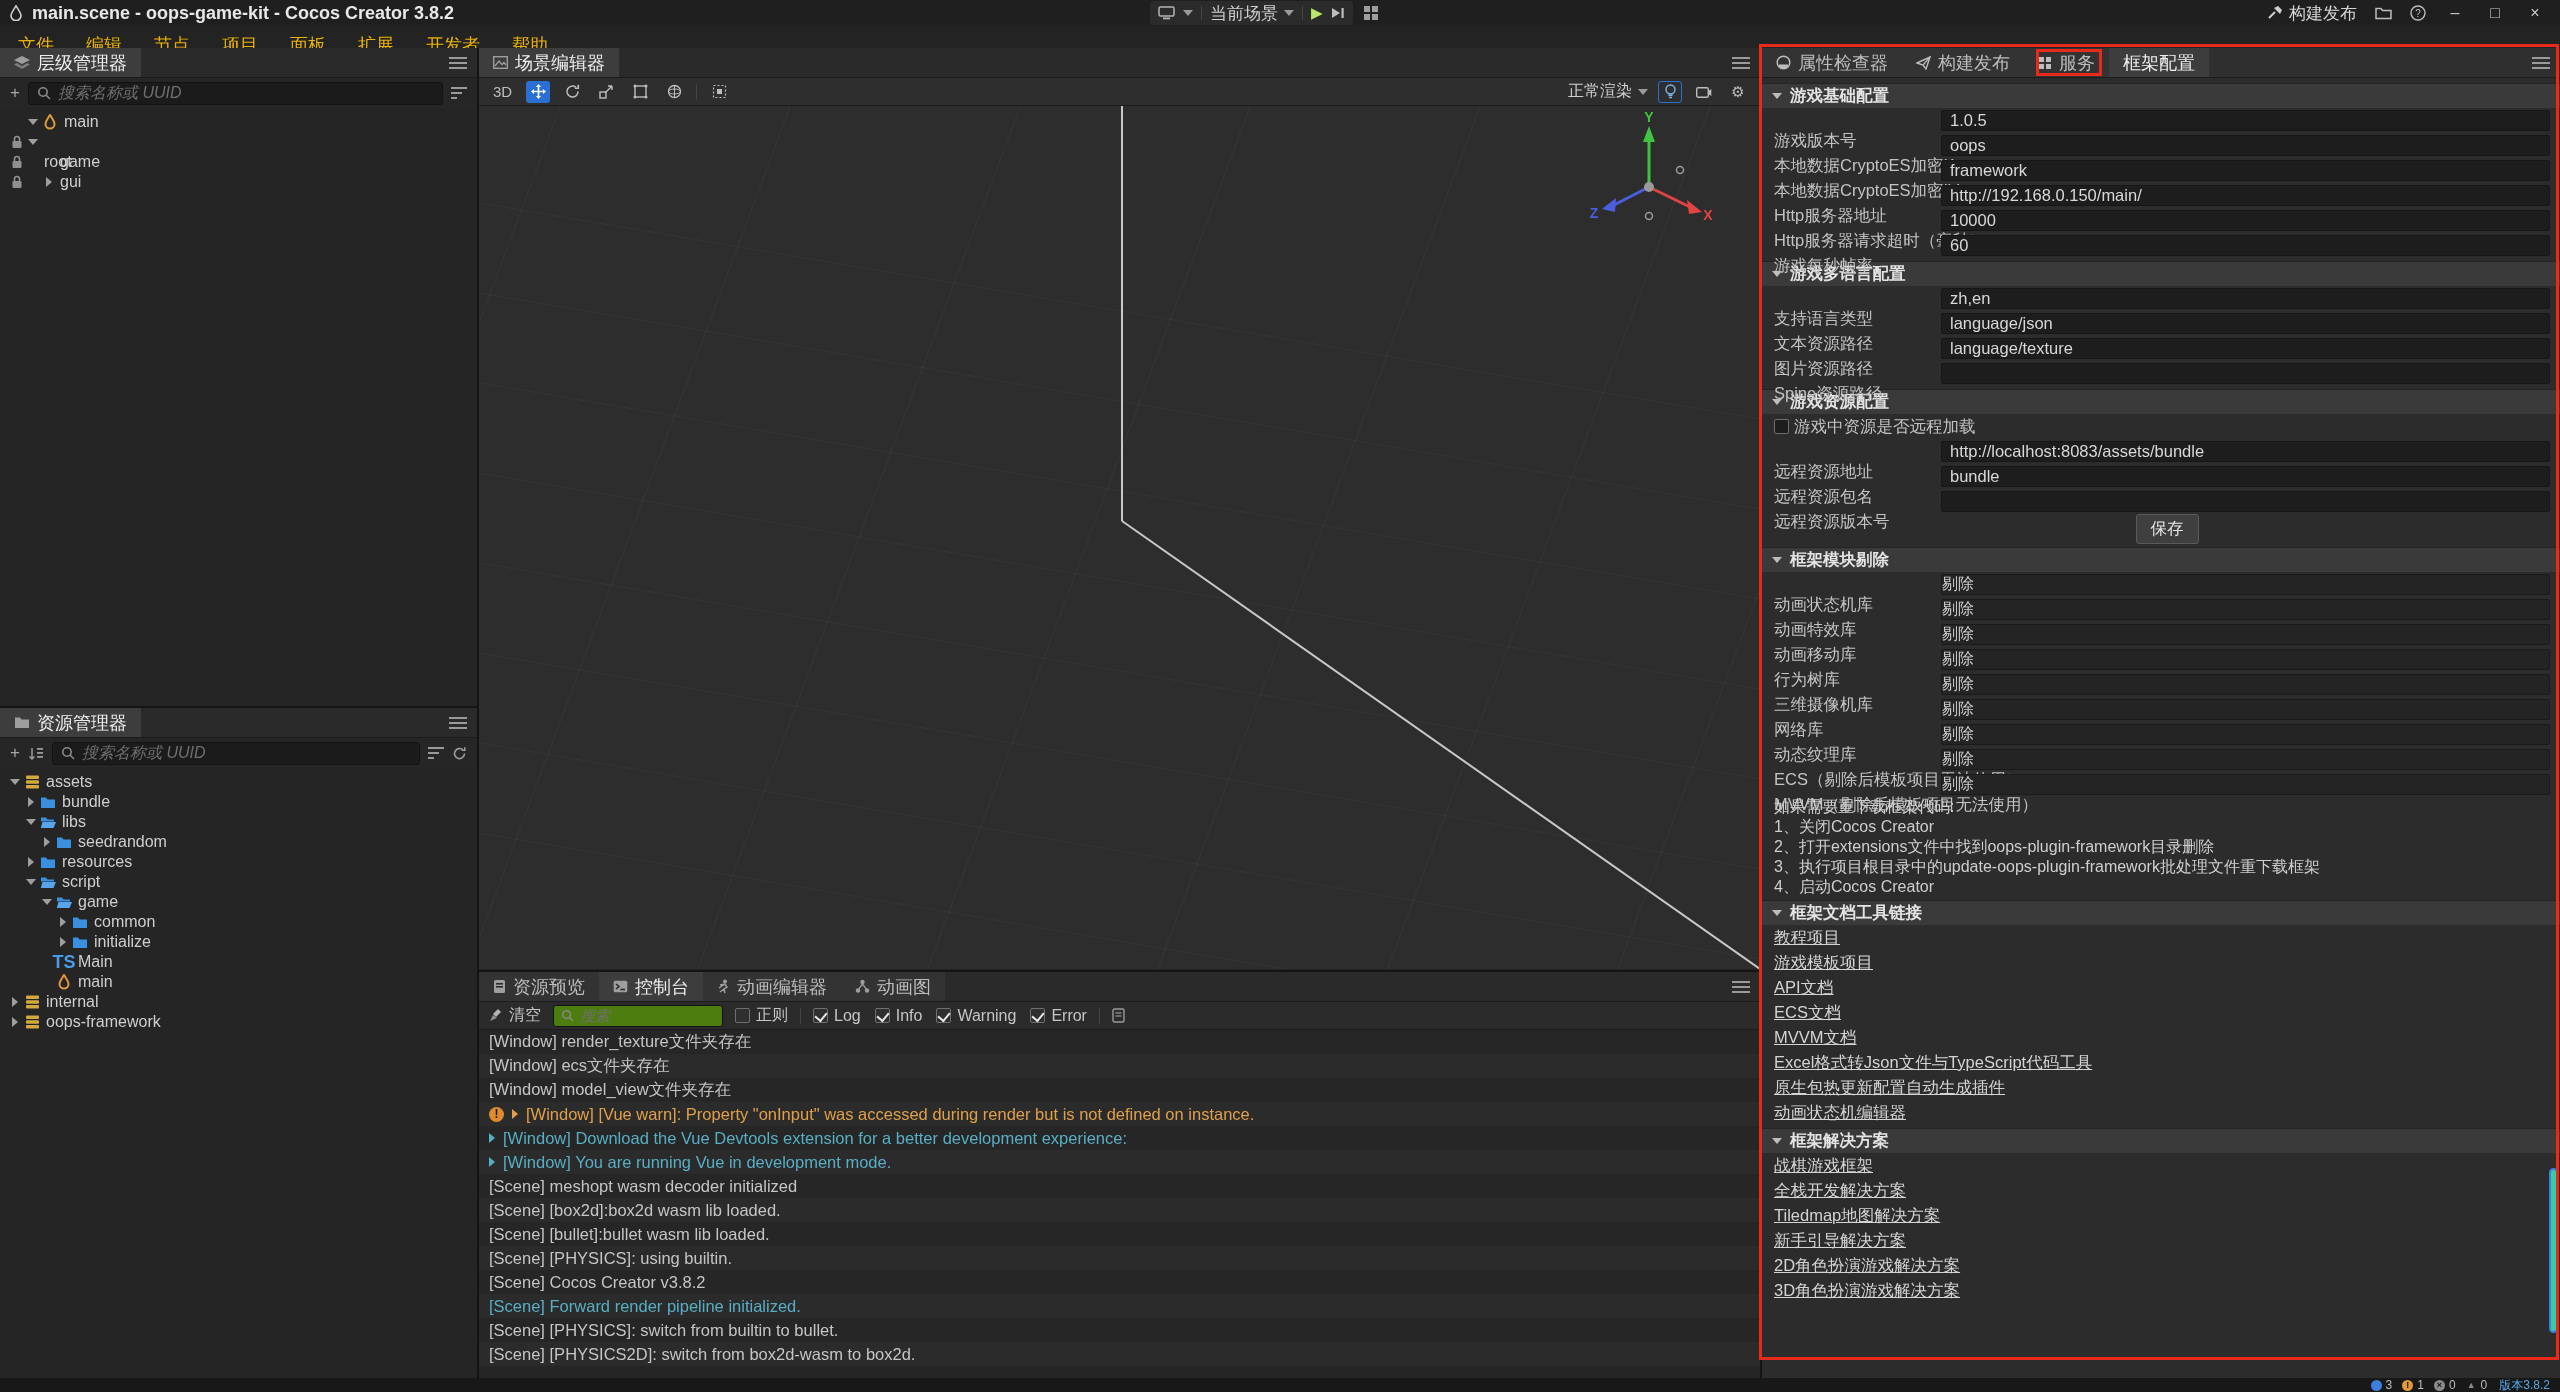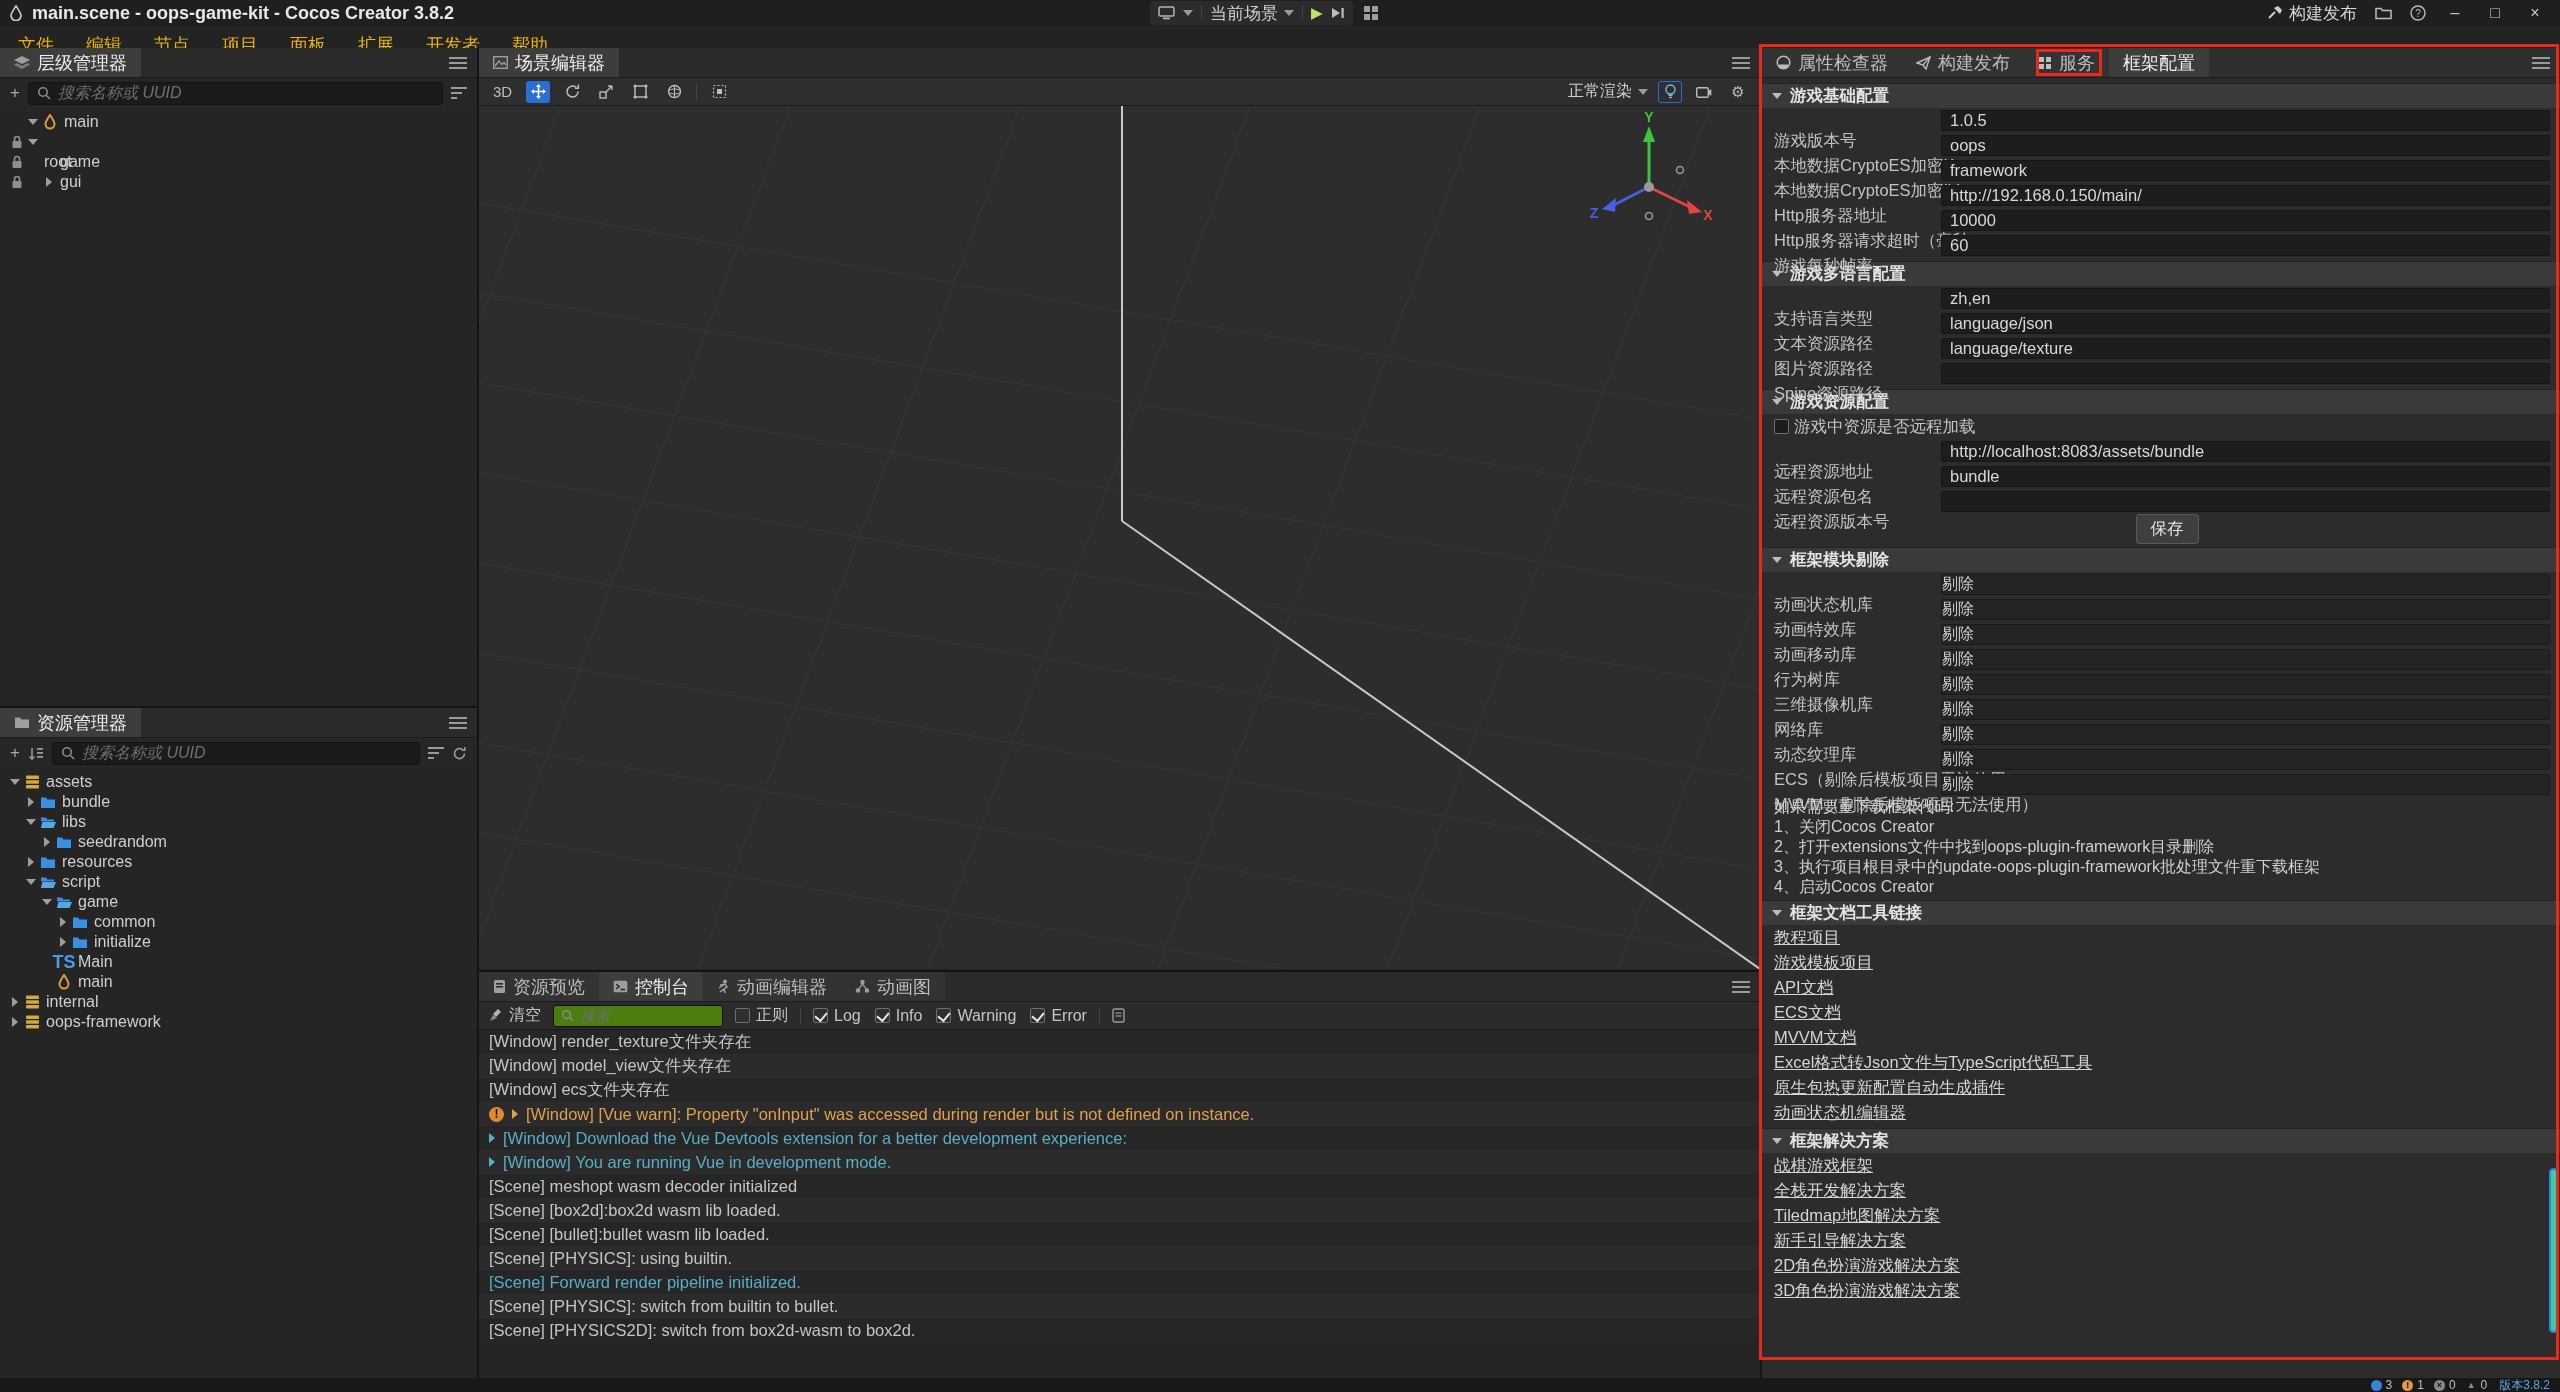"[Window] model_view文件夹存在" div.con-row { order: before "[Window] ecs文件夹存在" -> after "[Window] ecs文件夹存在" }
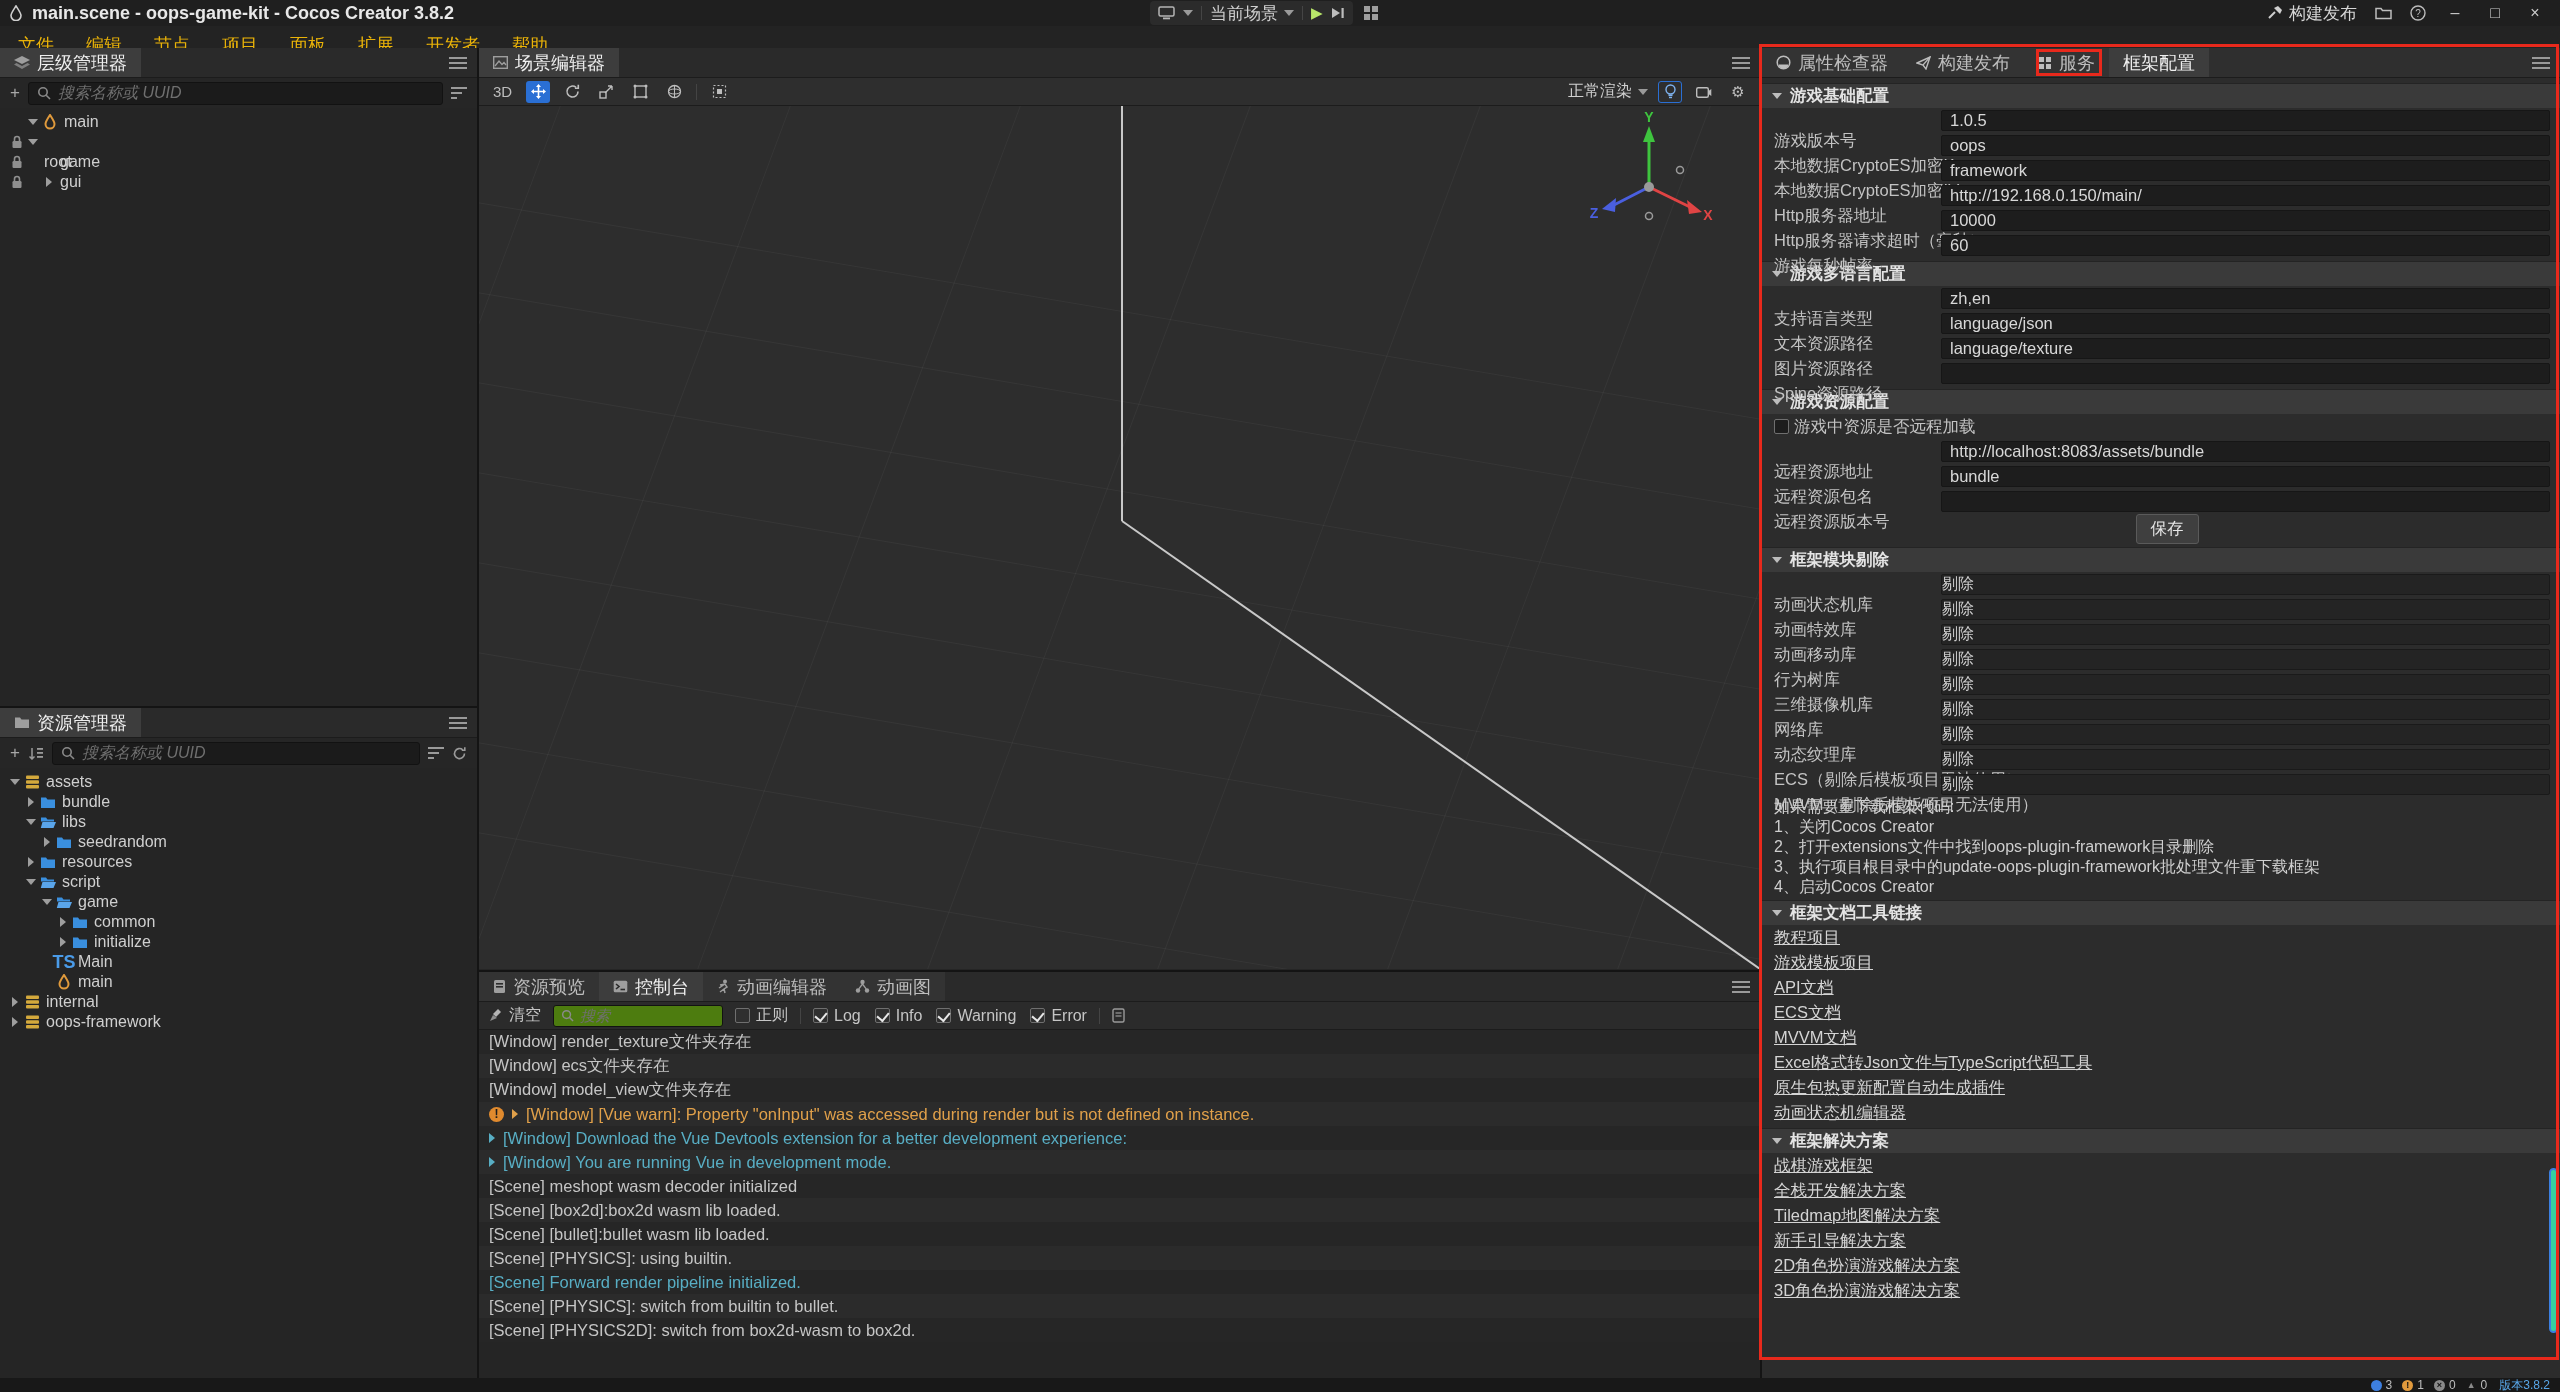"[Scene] Cocos Creator v3.8.2" div.con-row { html: none -> <div> <span>[Scene] Cocos Creator v3.8.2</span> </div> }
